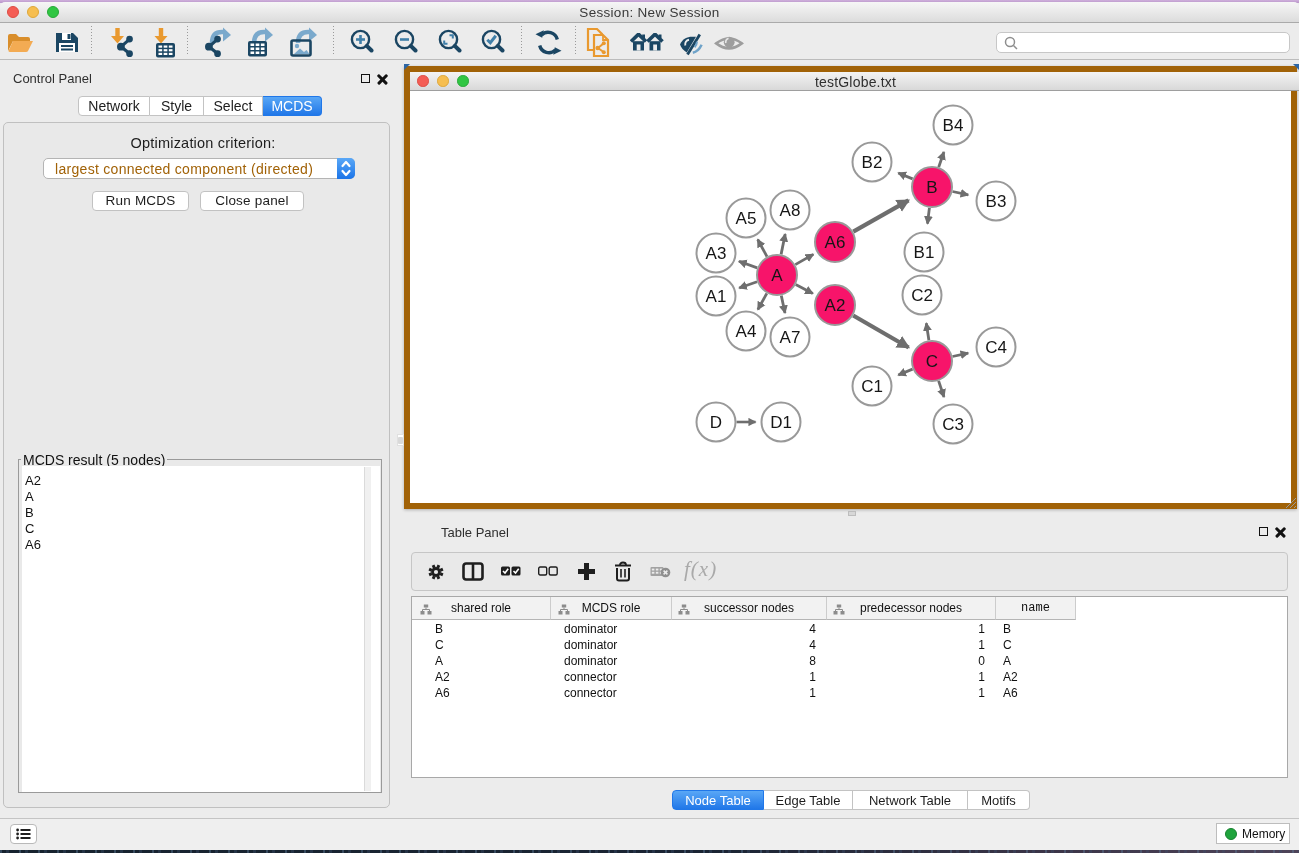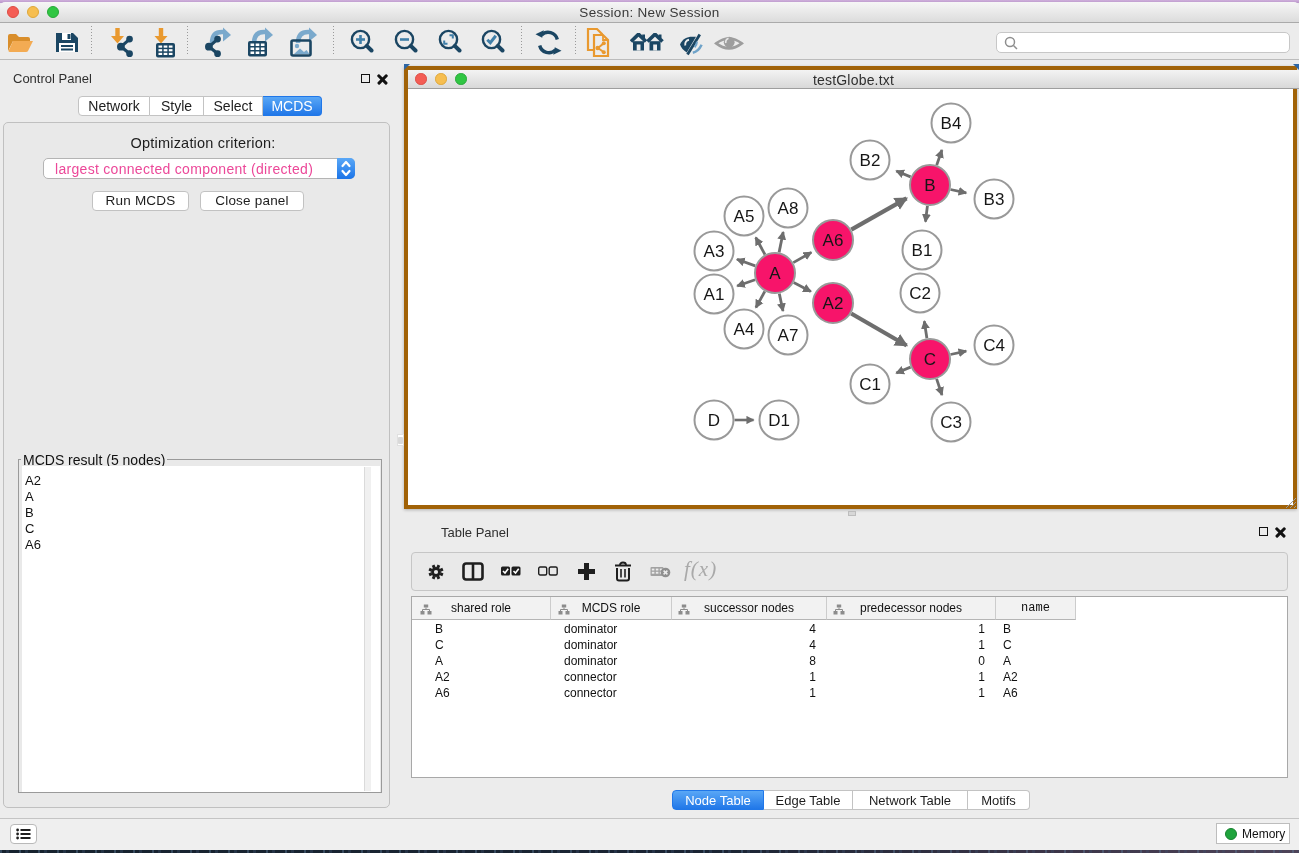"testGlobe.txt" #netwin { border: 4px solid #a16207 -> 6px solid #a16207 }
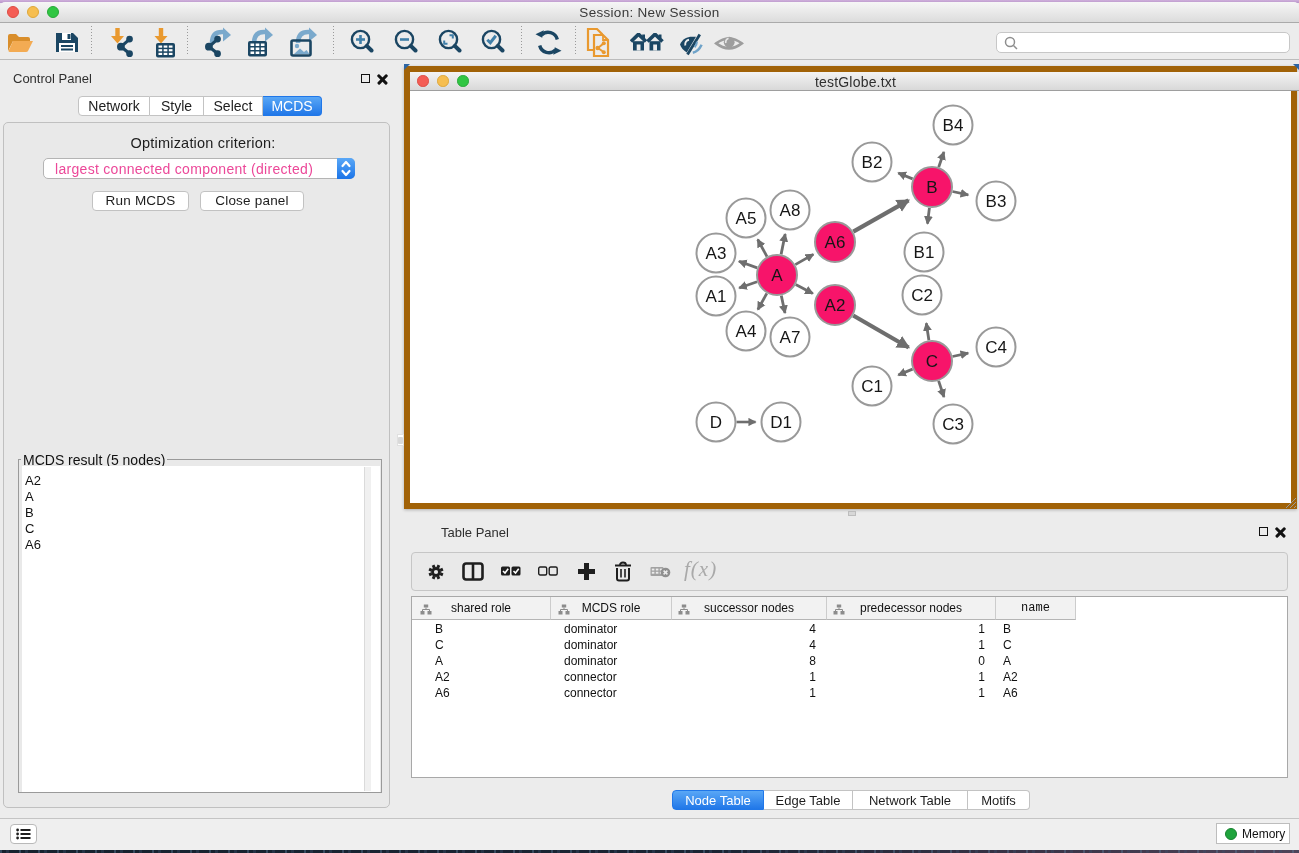"largest connected component (directed)" #dropdown .txt { color: #ec4899 -> #a16207 }
